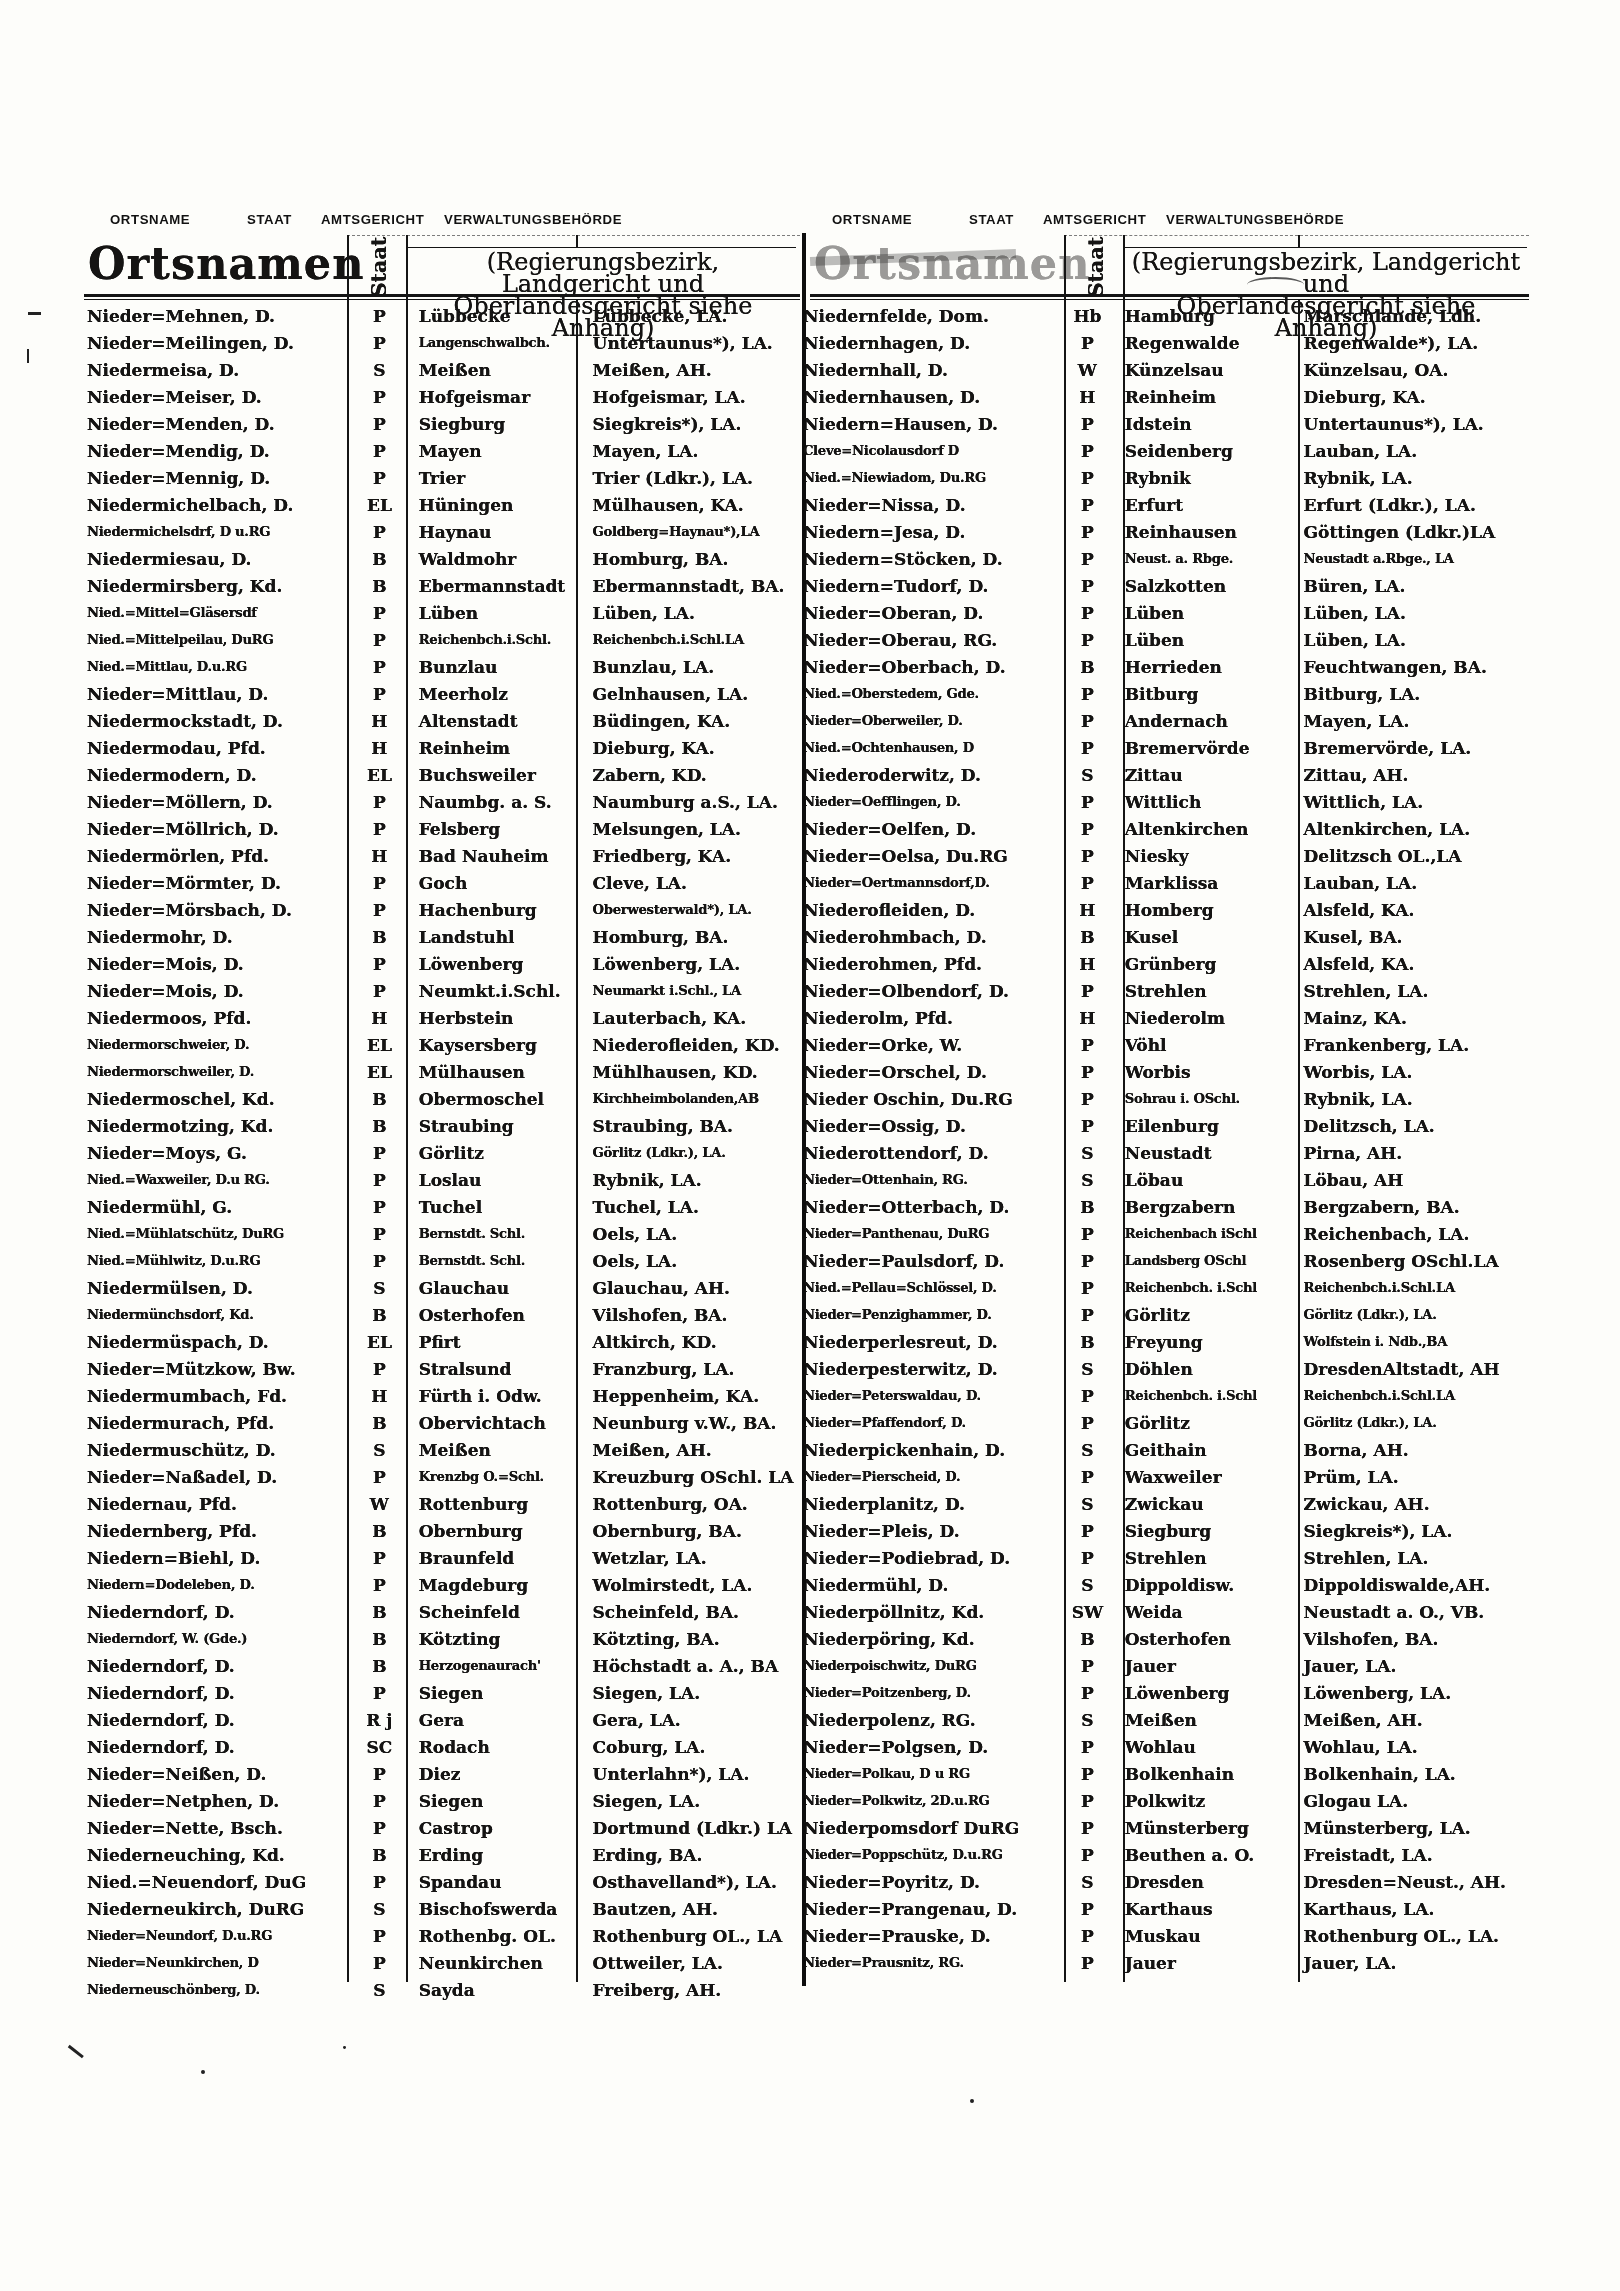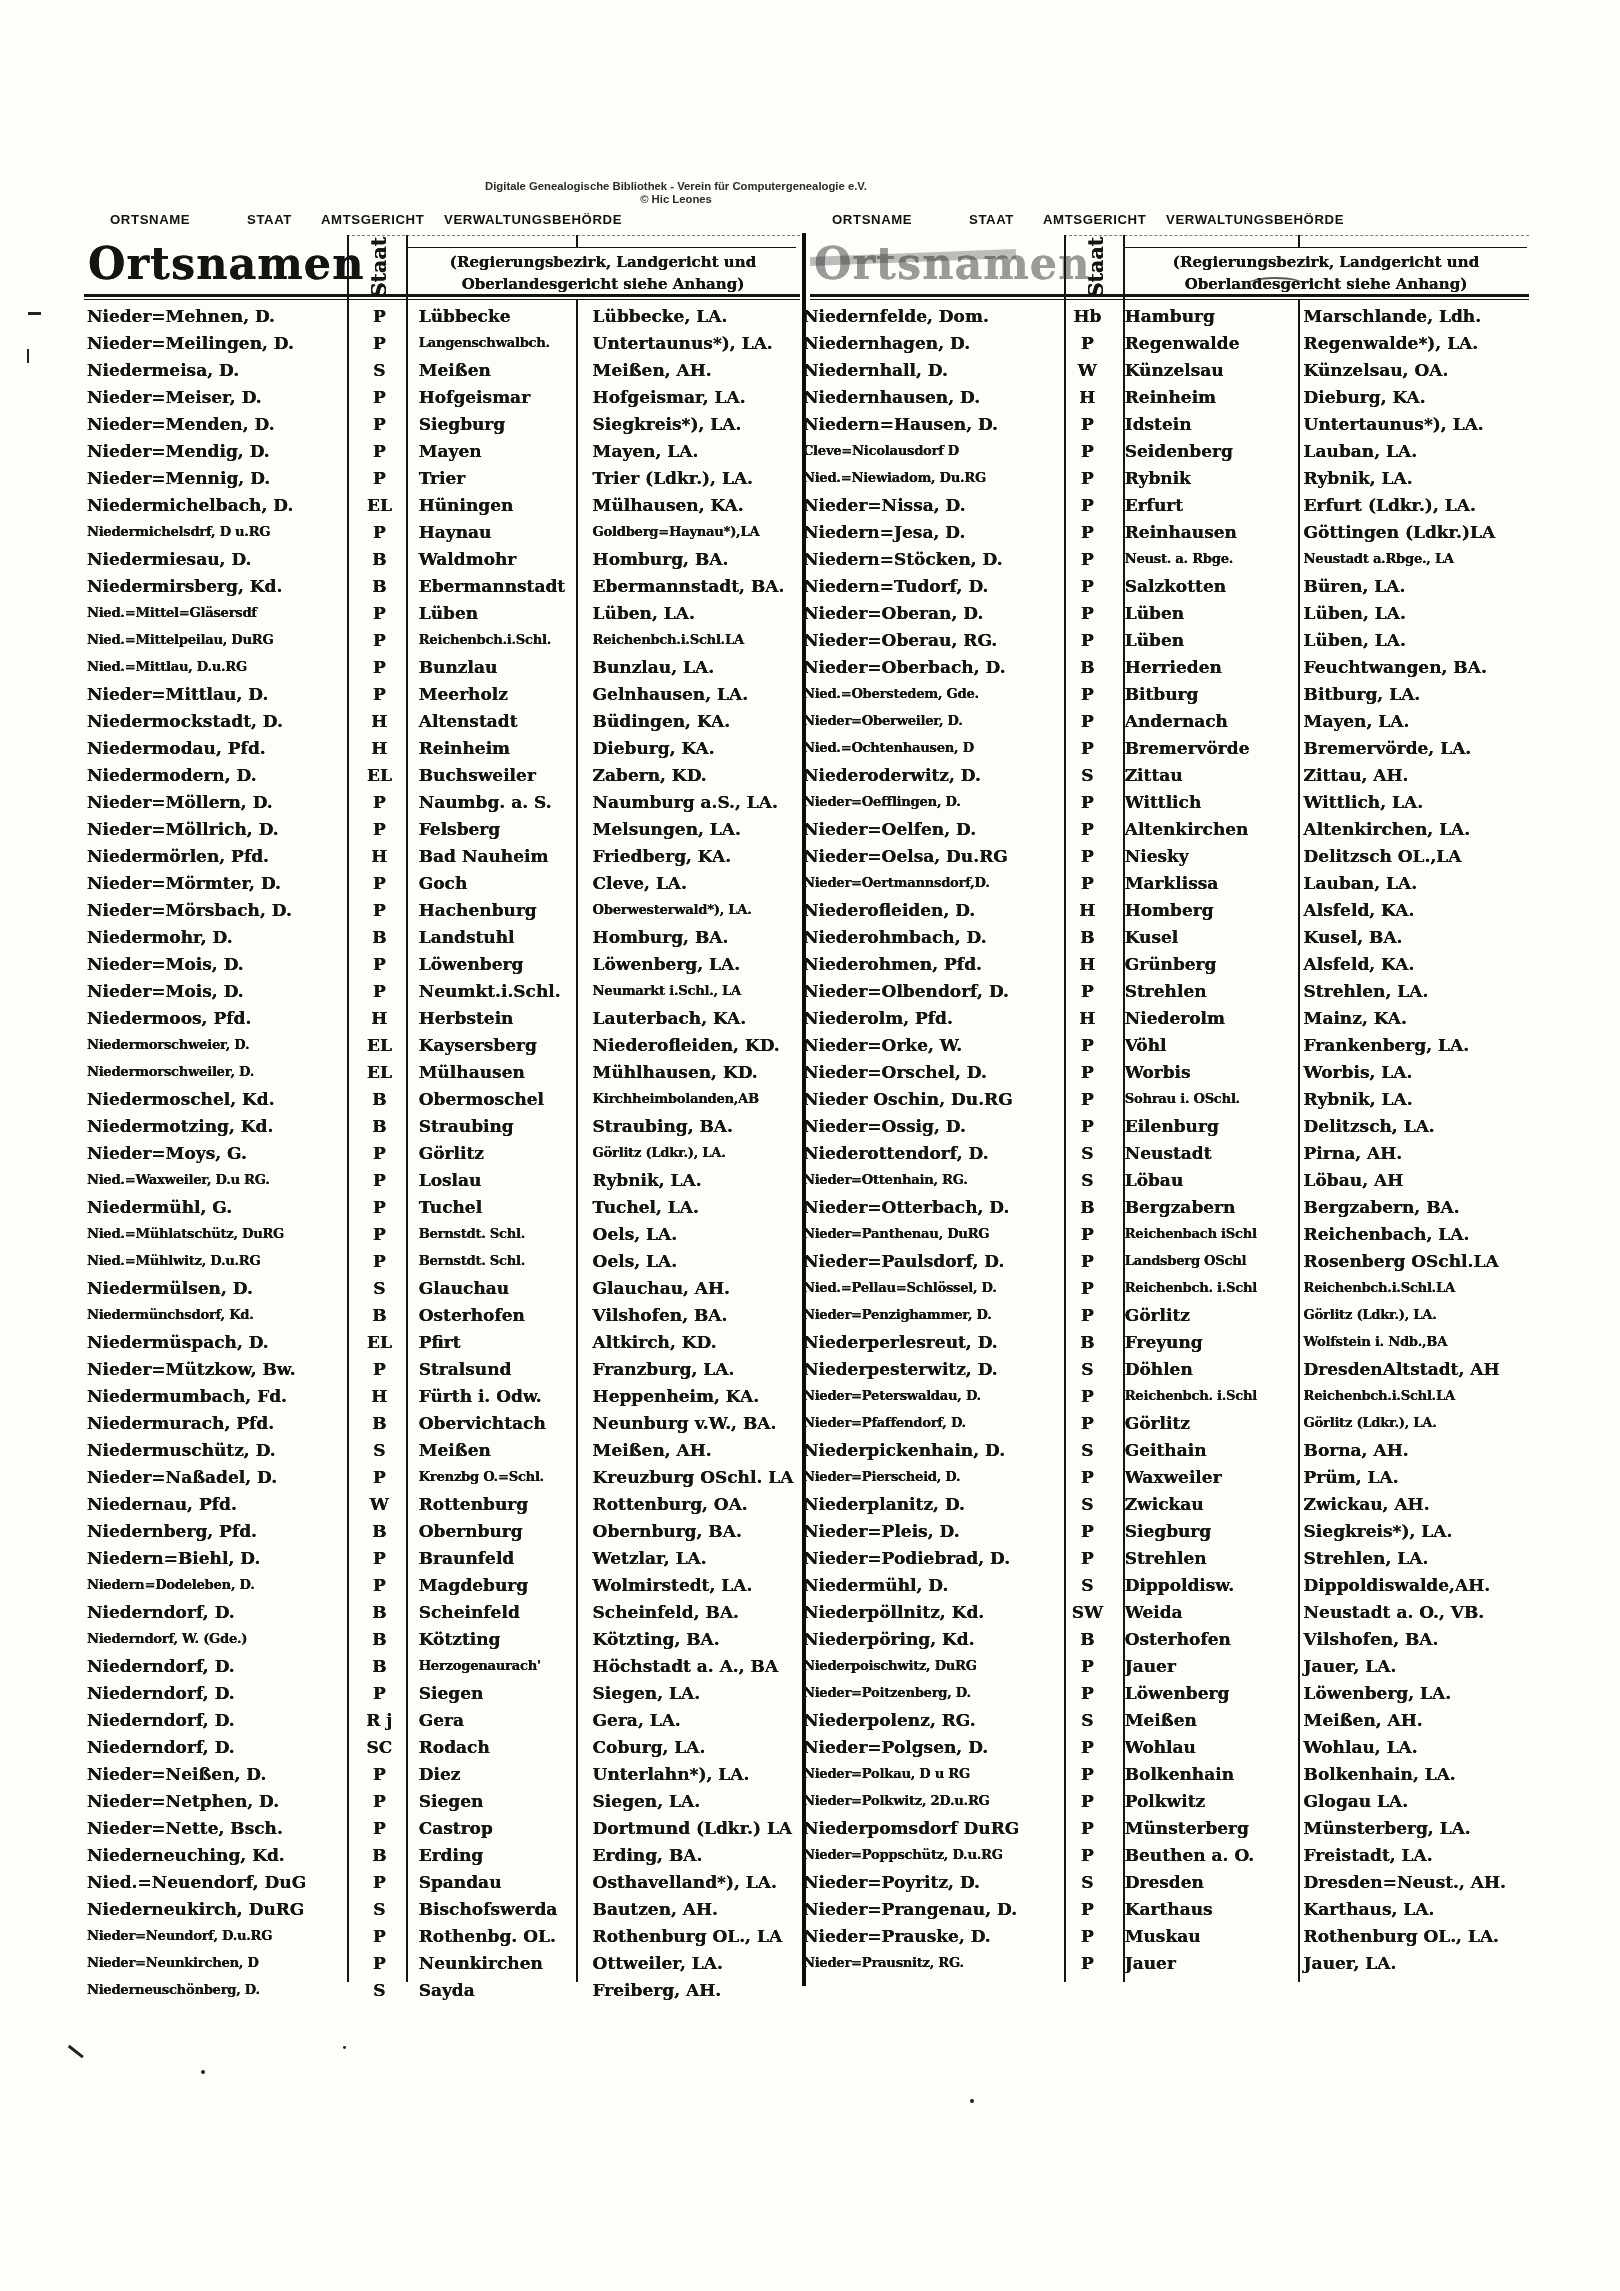"Digitale Genealogische Bibliothek -" div.watermark { html: <div> <div>Digitale Genealogische Bibliothek - Verein für Computergenealogie e.V.</div> <div>© Hic Leones</div> </div> -> none }
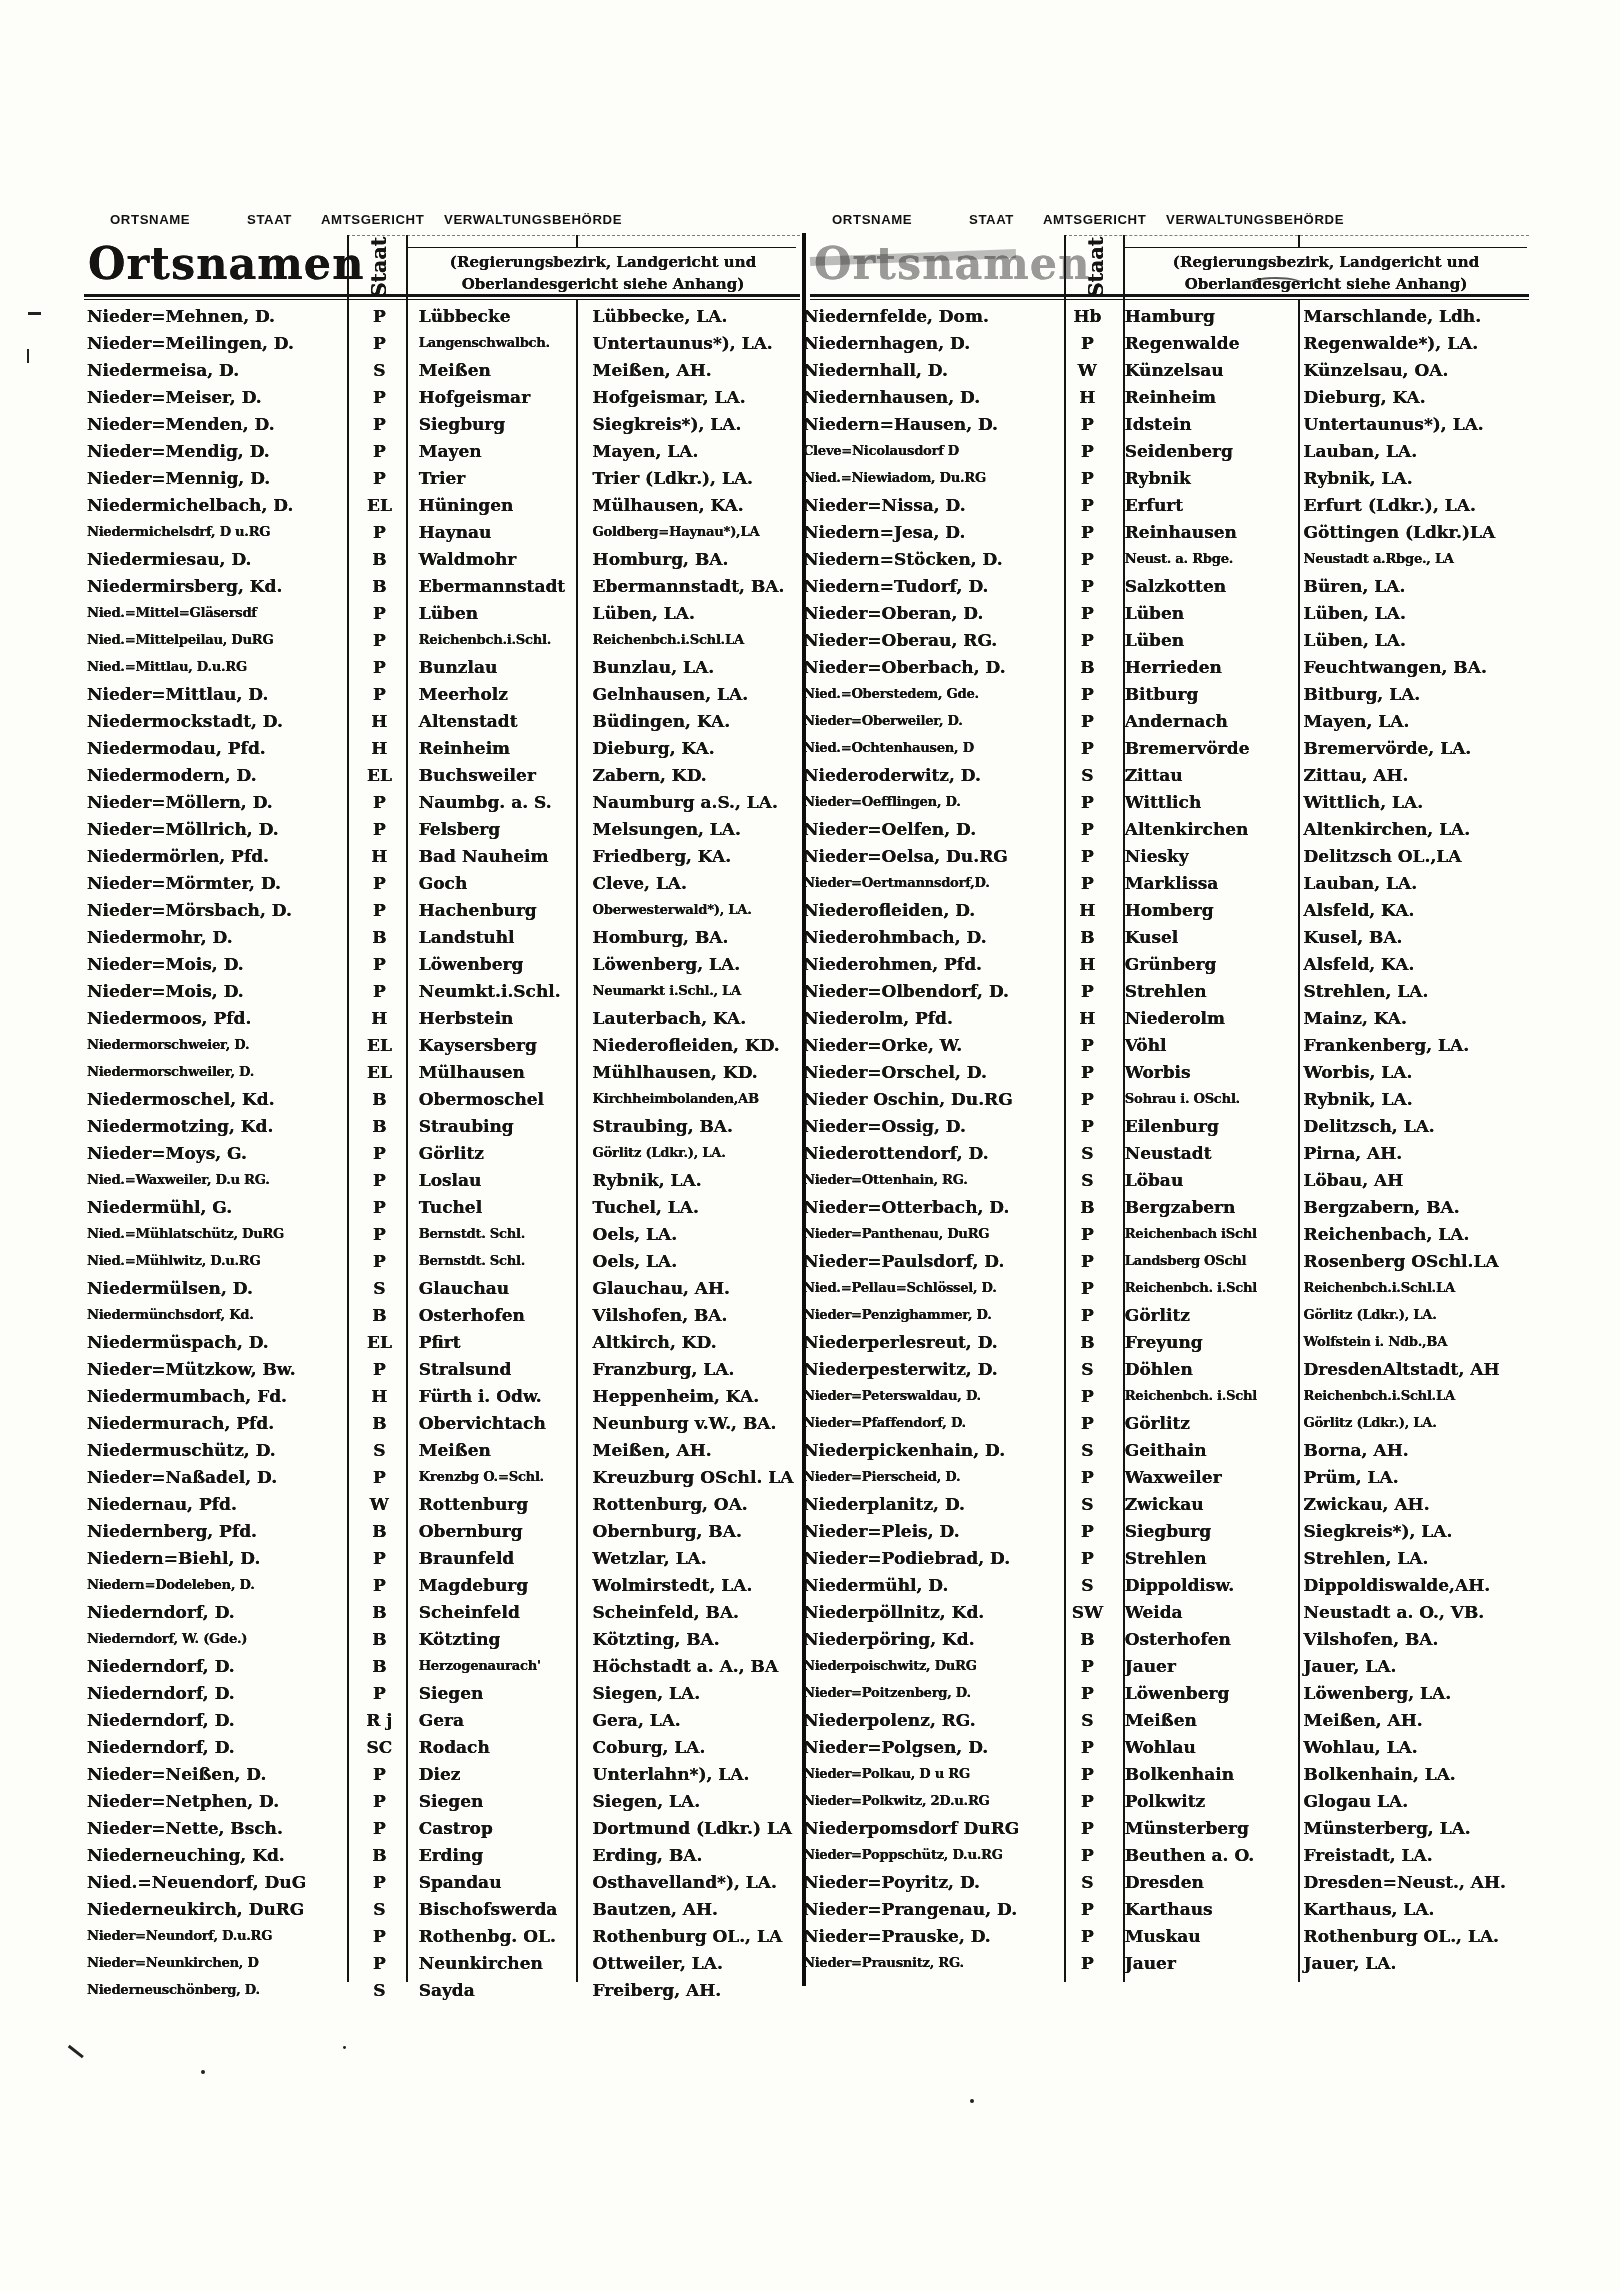"(Regierungsbezirk, Landgericht und" .hdr-note { font-size: 15px -> 24px; font-weight: bold -> normal }
